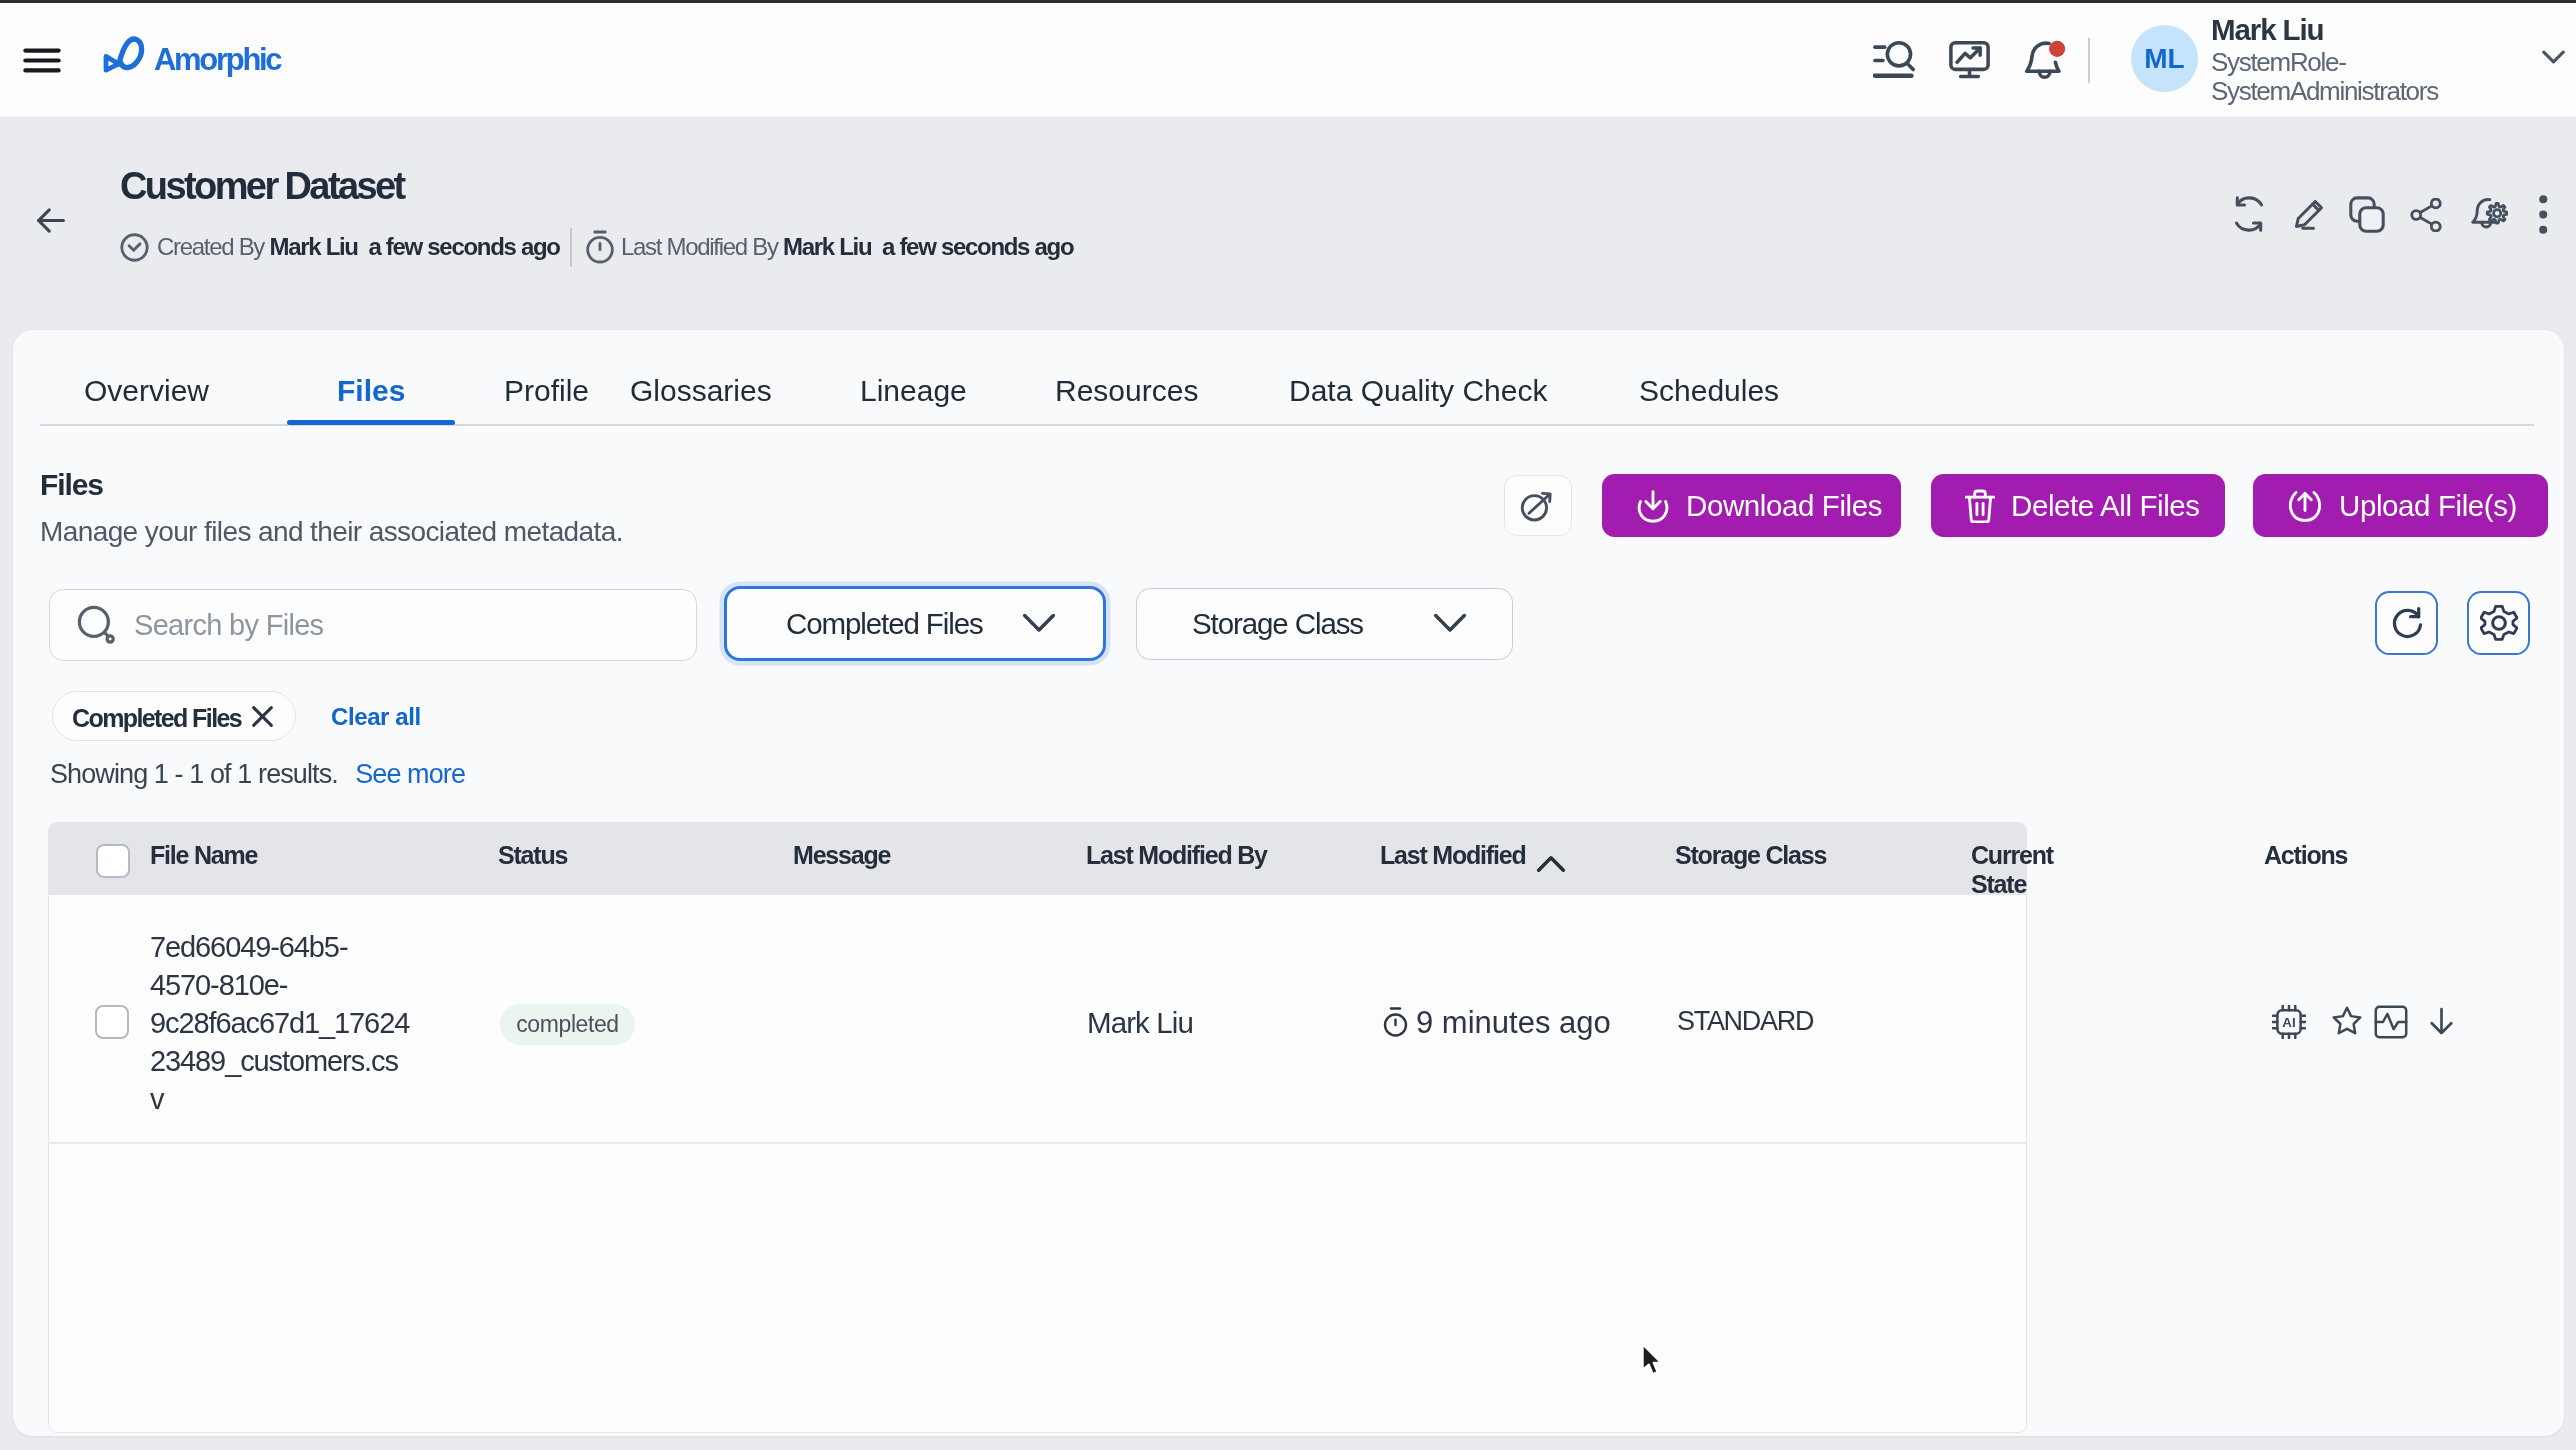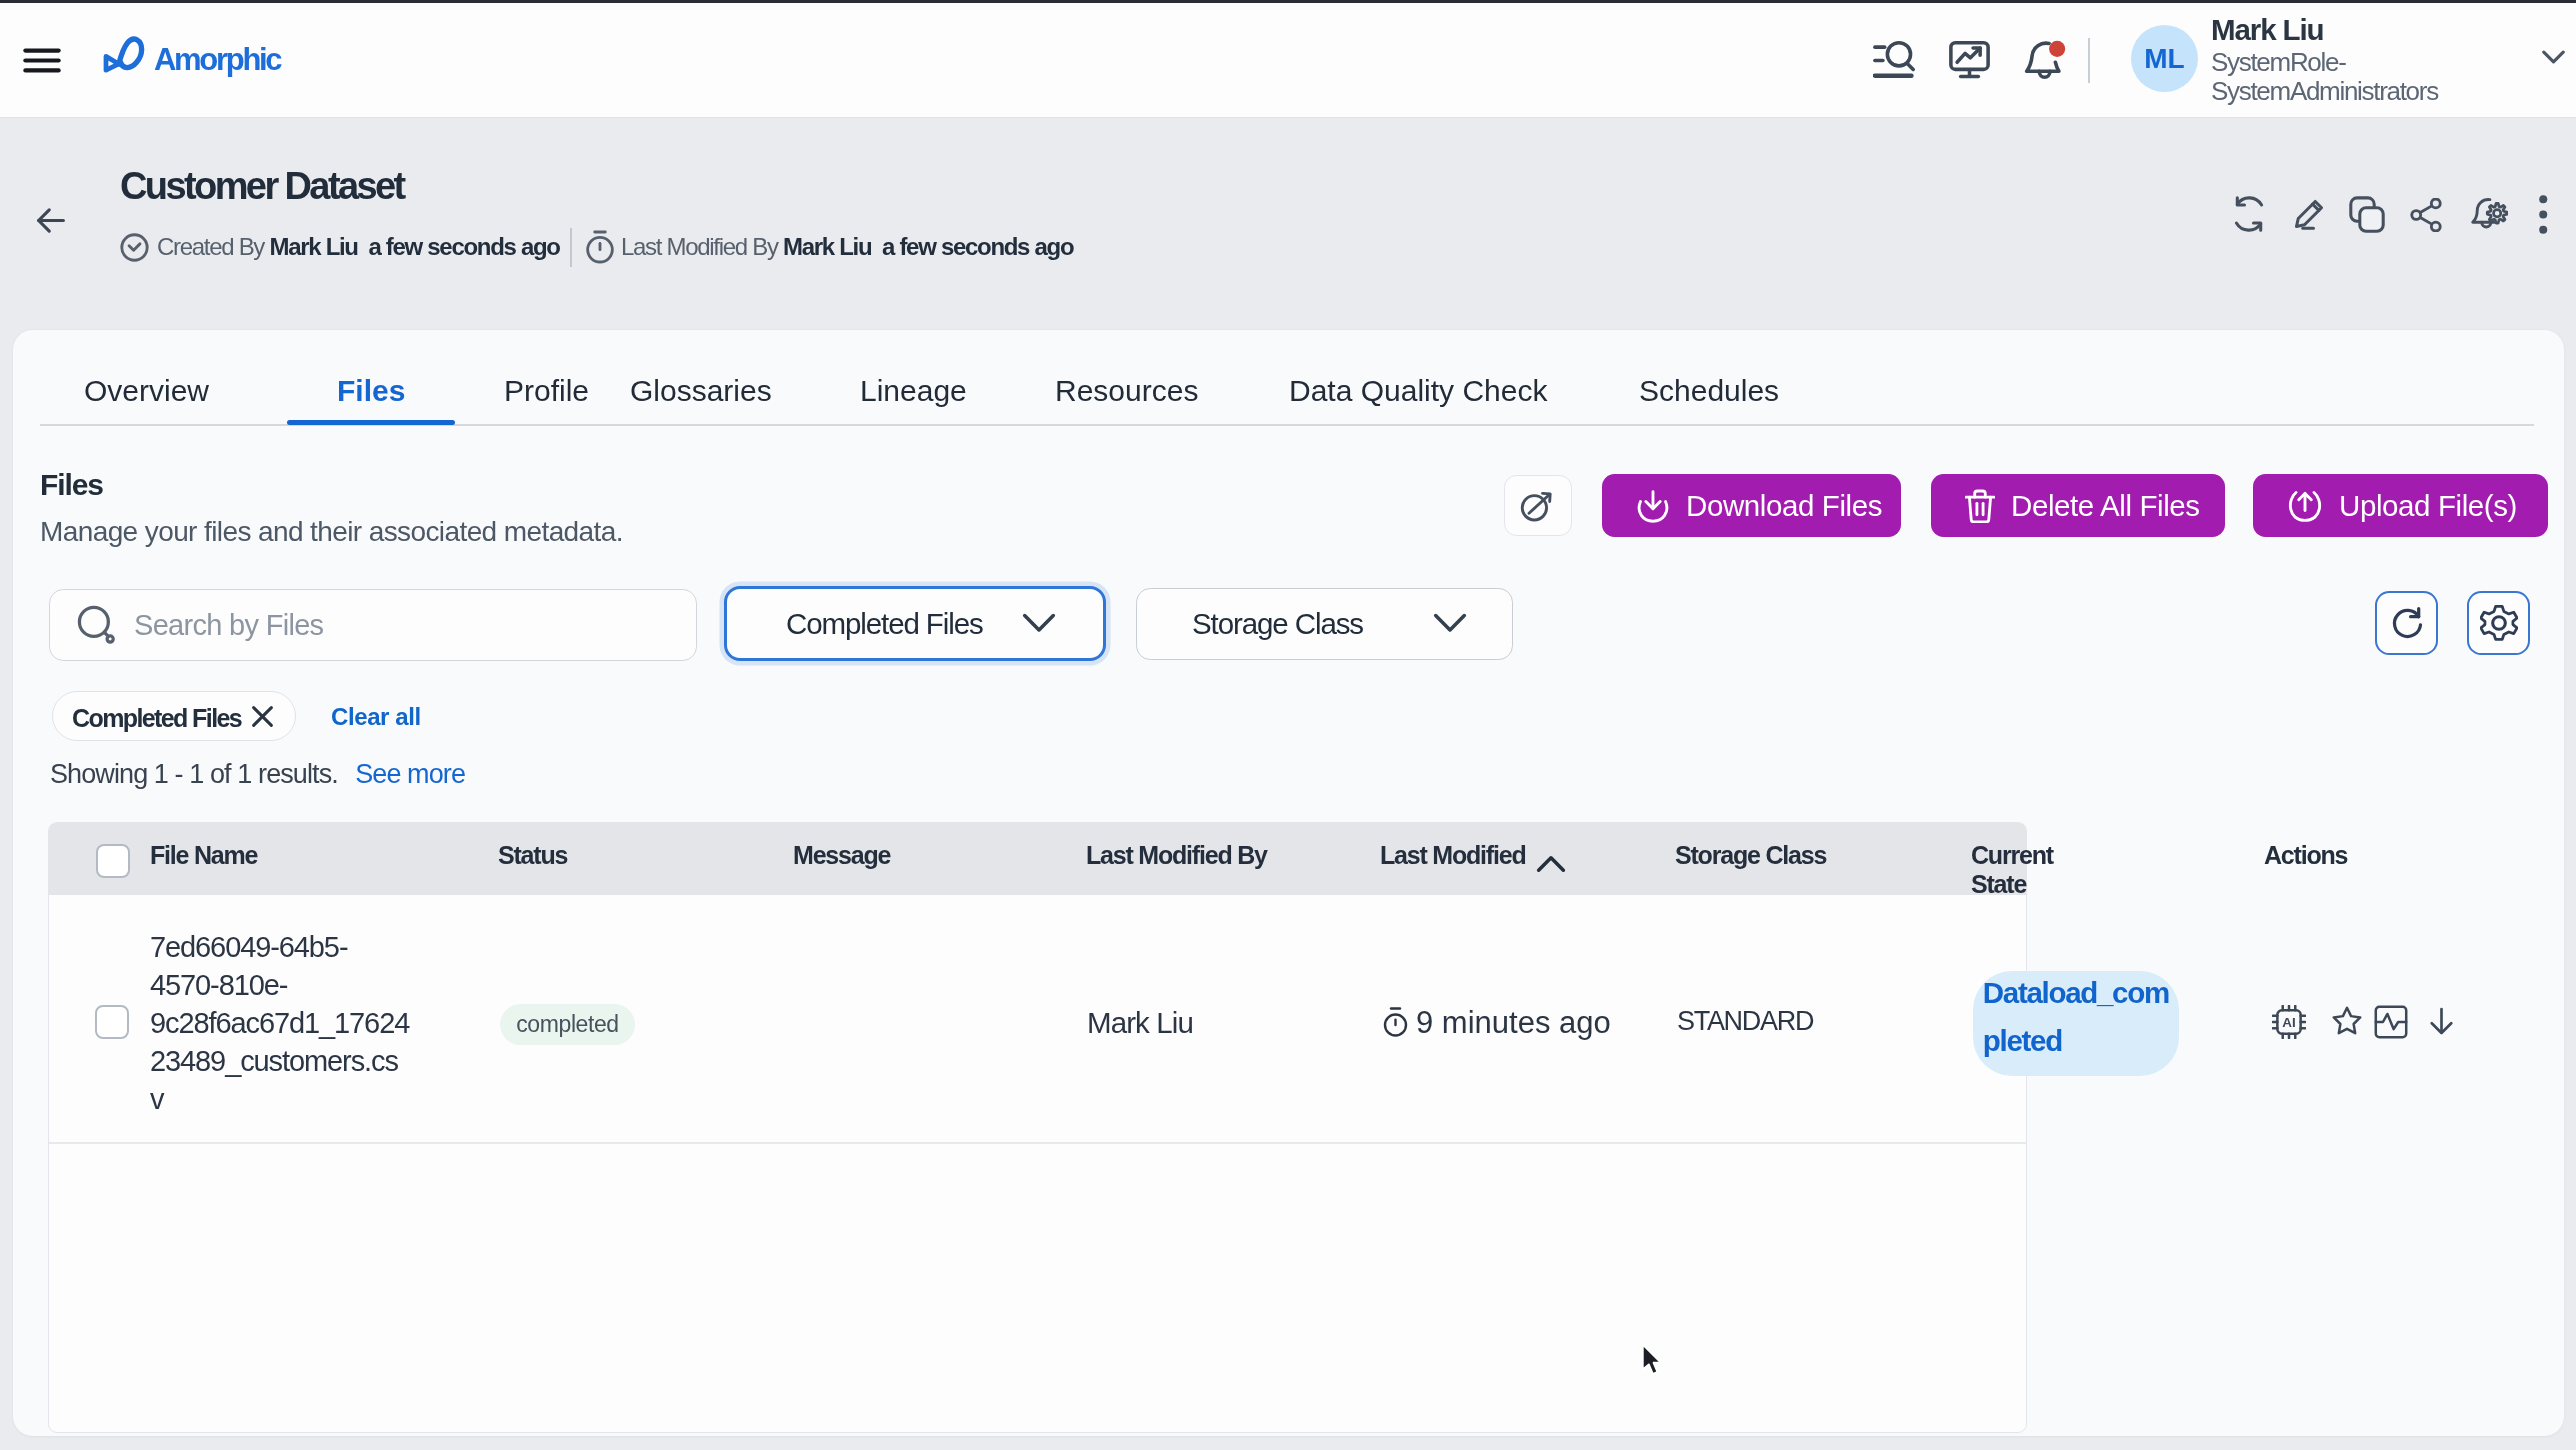"Dataload_com" div { html: <div> <div>Dataload_com<br>pleted</div> </div> -> none }
